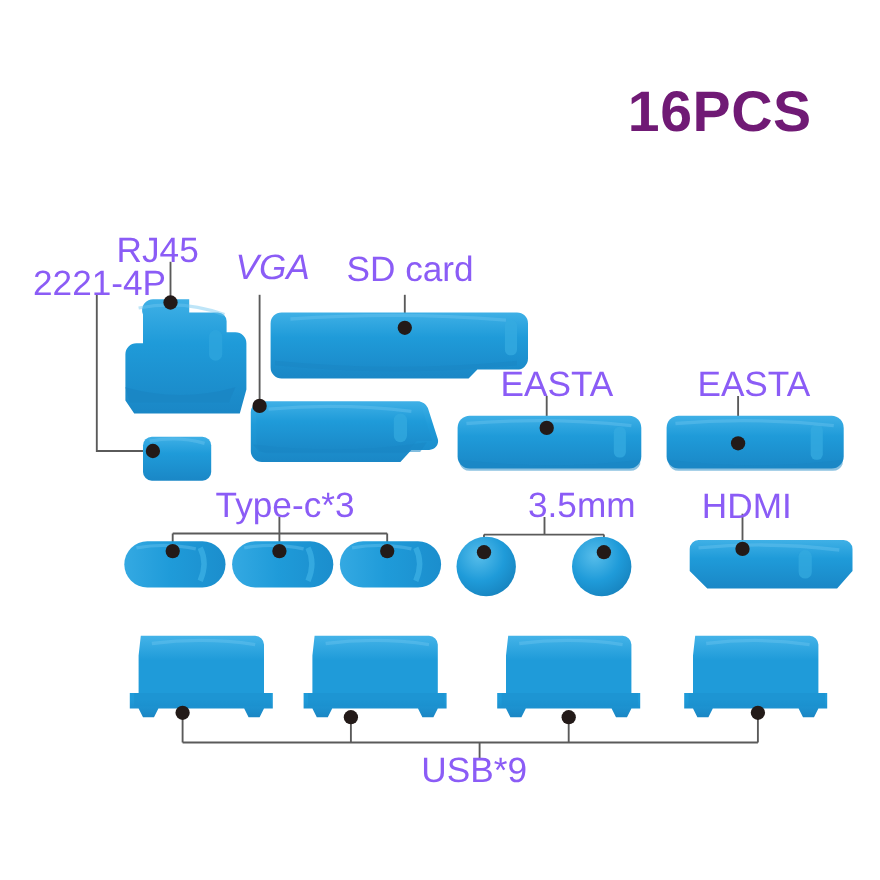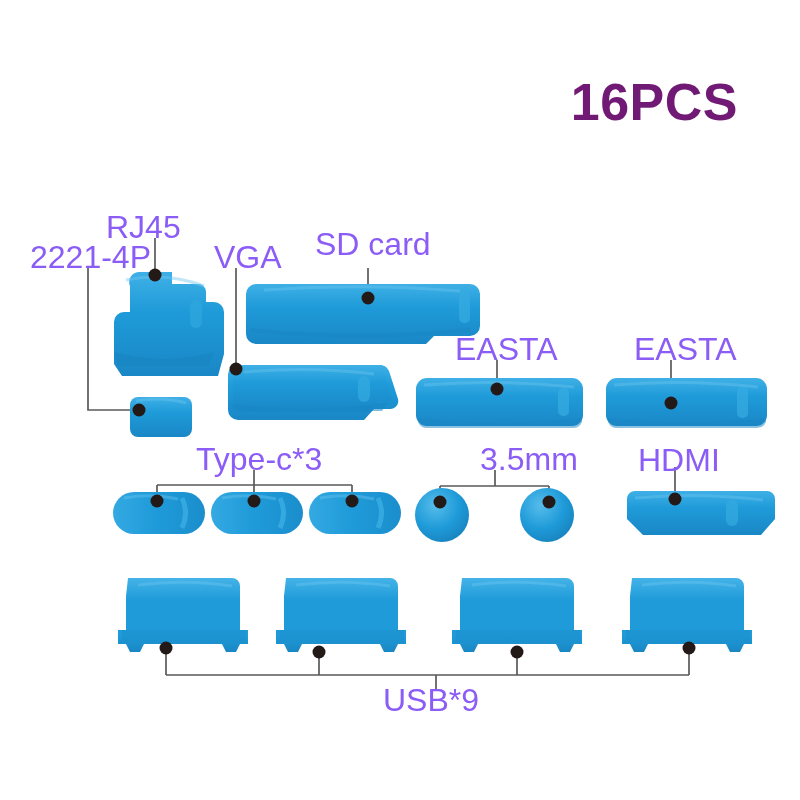"VGA" div.lbl { font-style: none -> italic; top: 241px -> 227px }
